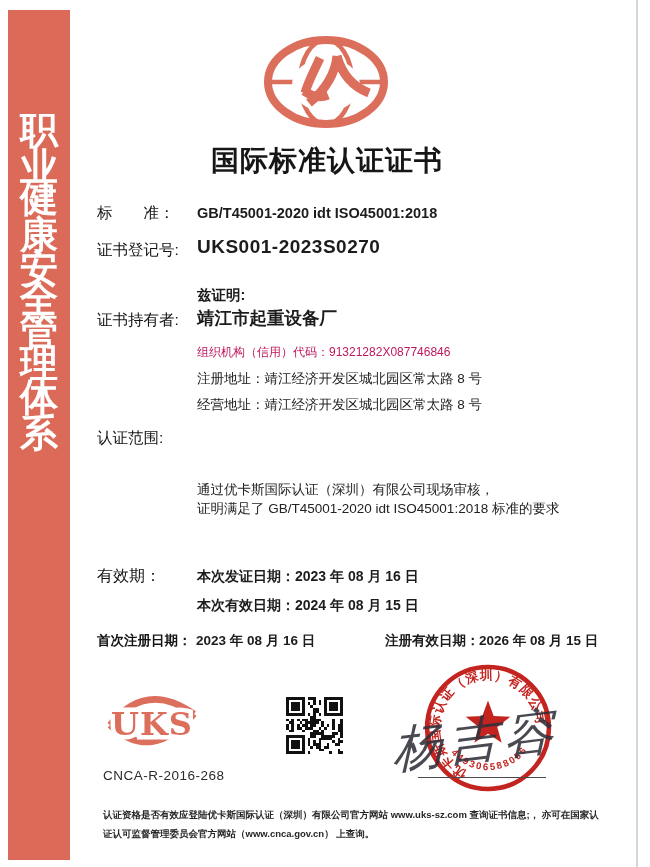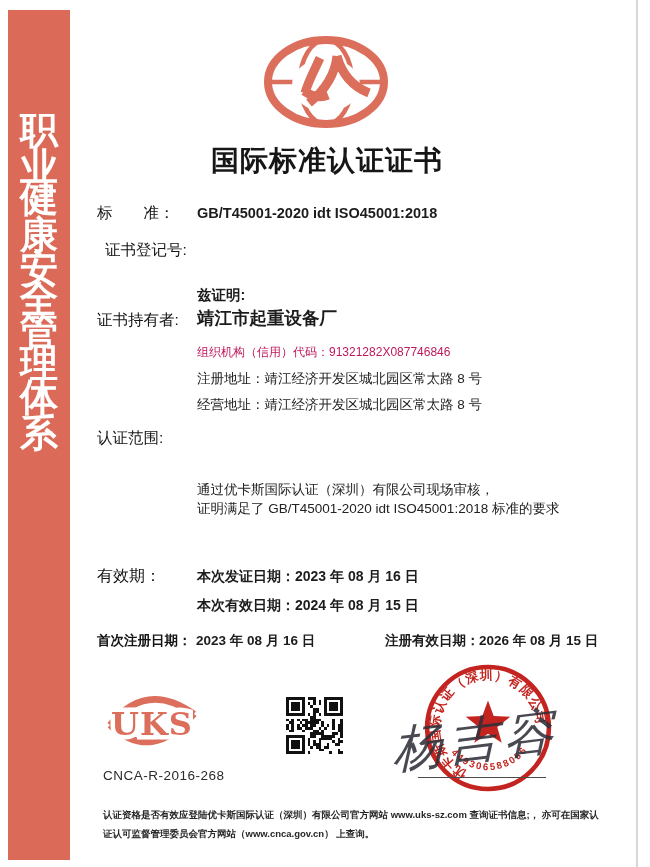"证书登记号:" .l-certno { margin-left: 8px -> none }
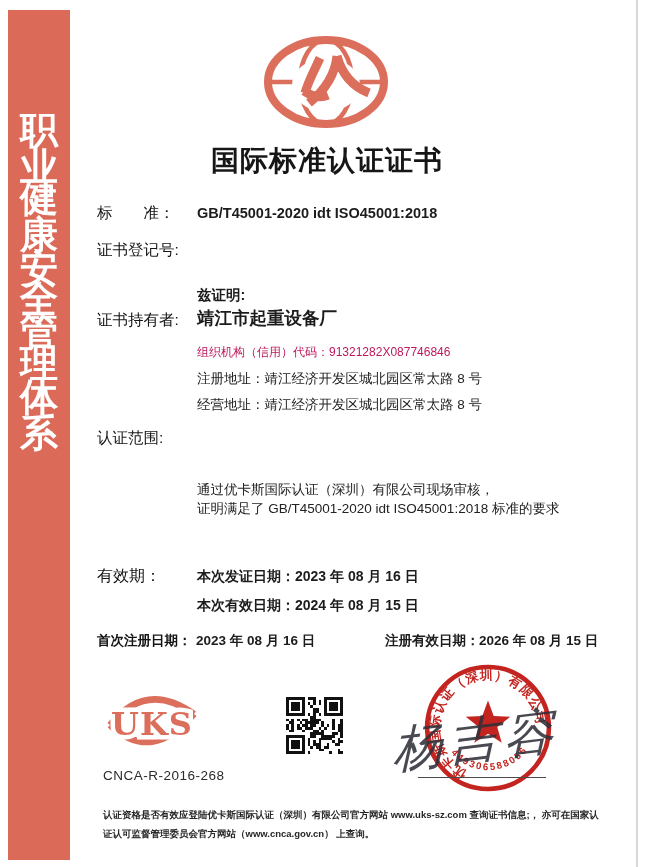"UKS001-2023S0270" div.val { html: none -> <div>UKS001-2023S0270</div> }
